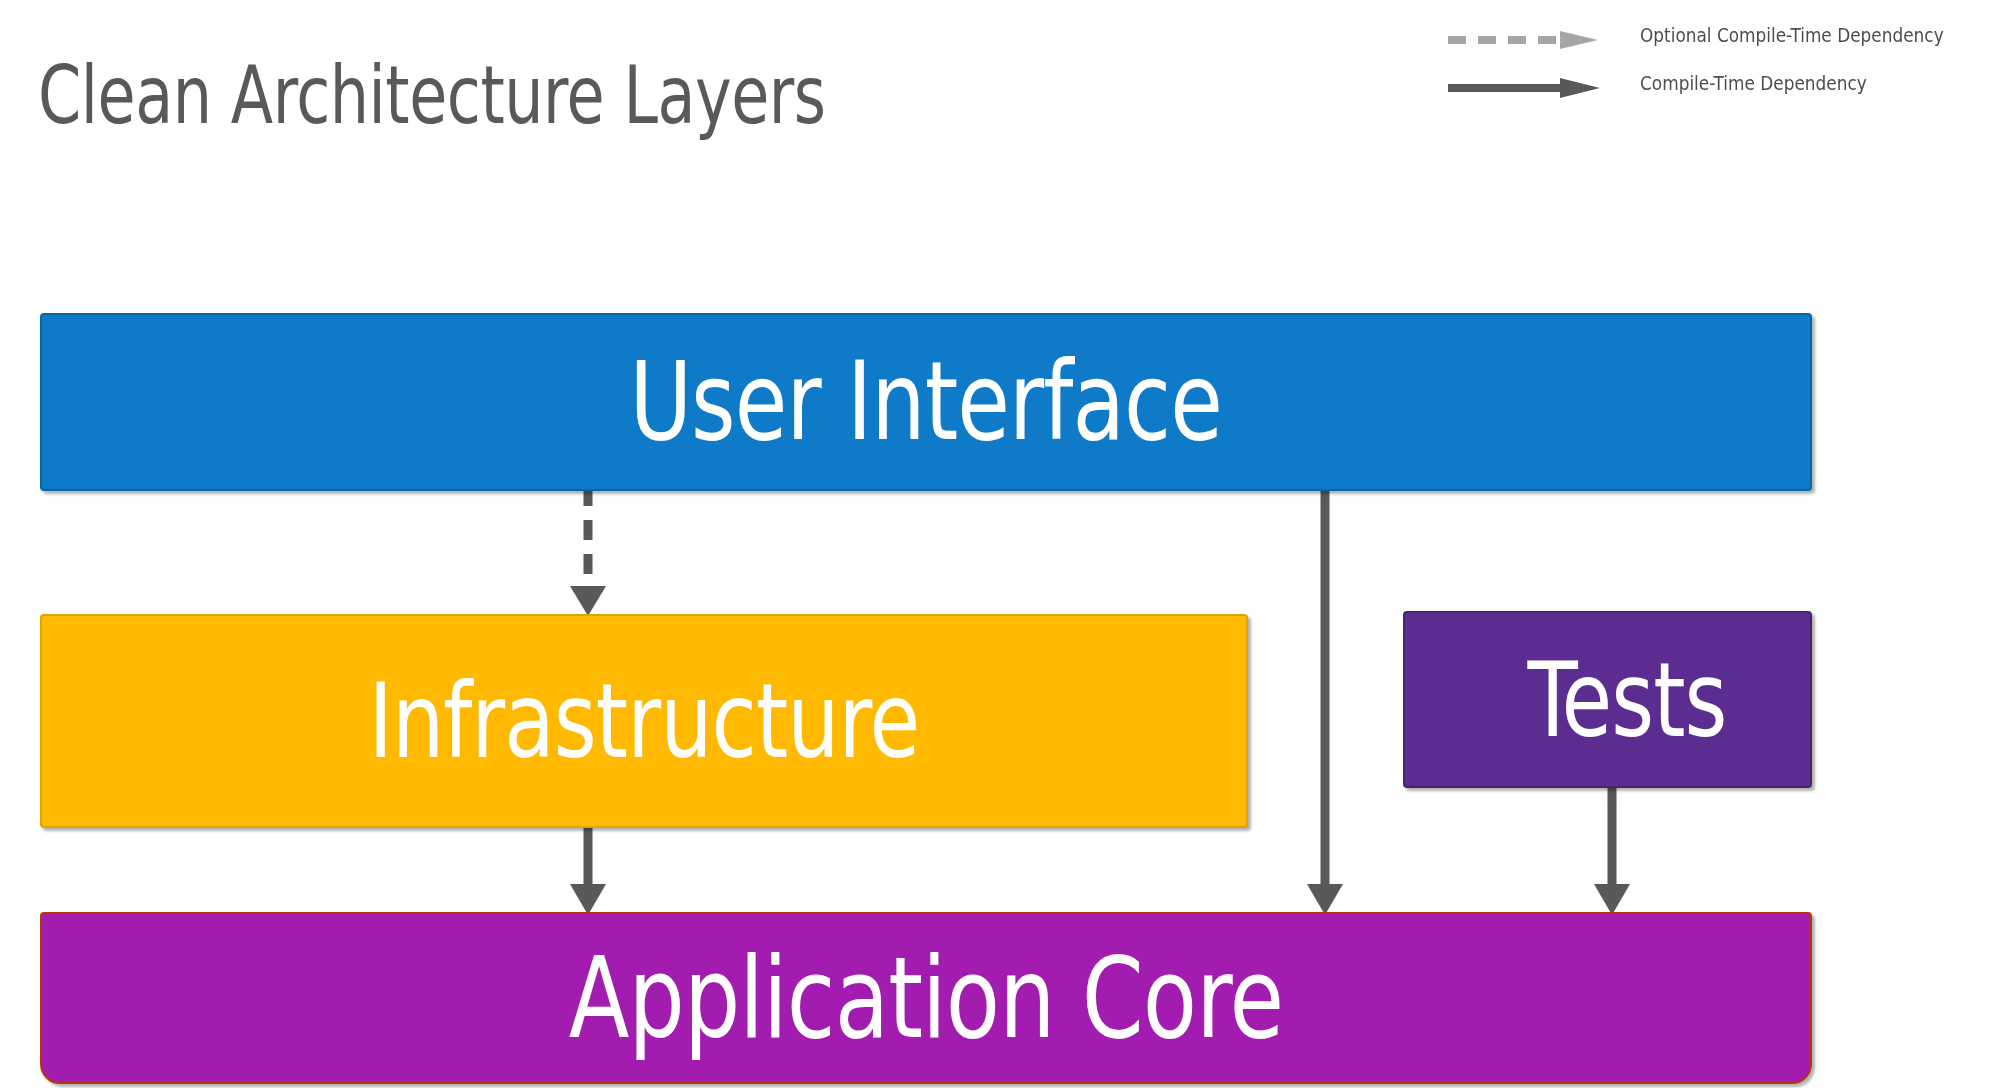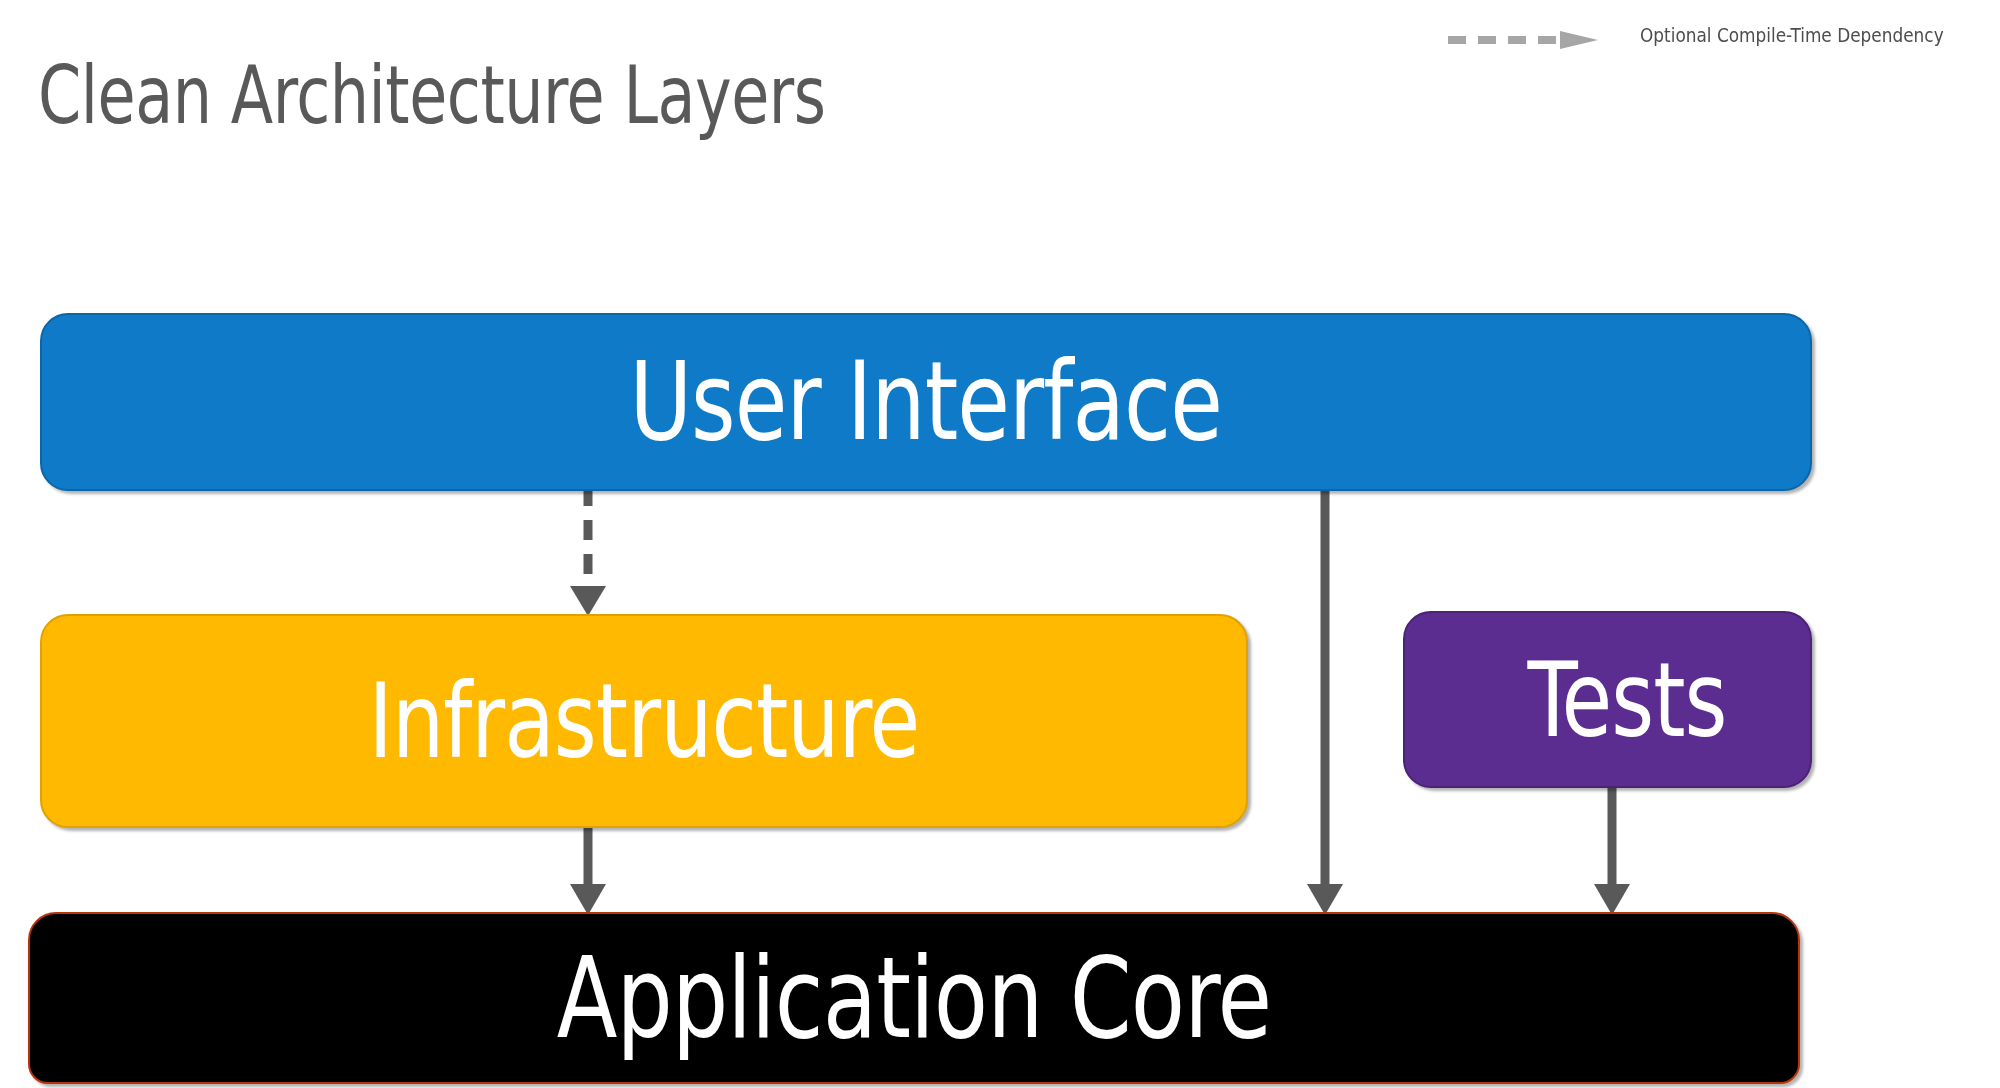"Compile-Time Dependency" div.legend-row { html: none -> <div> <span> <svg> <line></line> <polygon></polygon> </svg> </span> <span>Compile-Time Dependency</span> </div> }
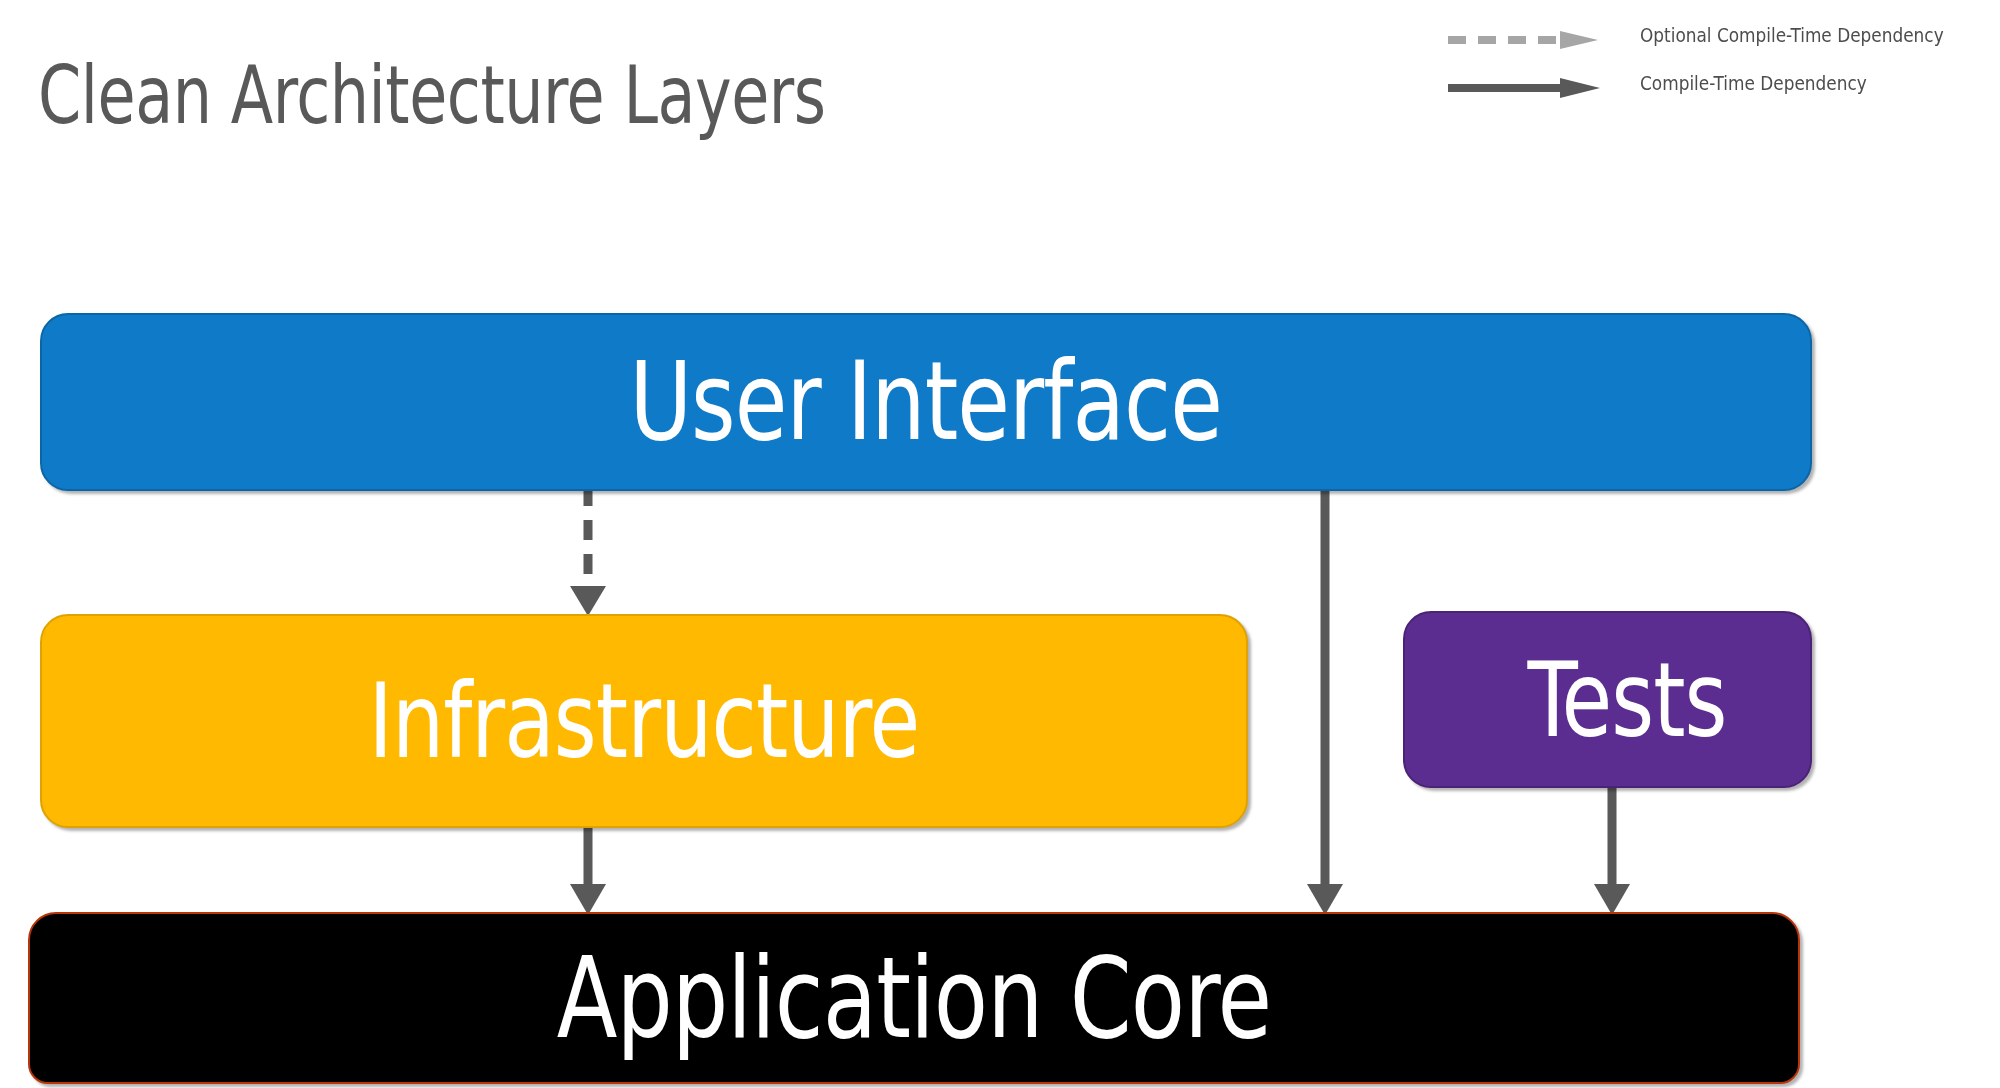"User Interface" .layer-box { border-radius: 28px -> 4px }
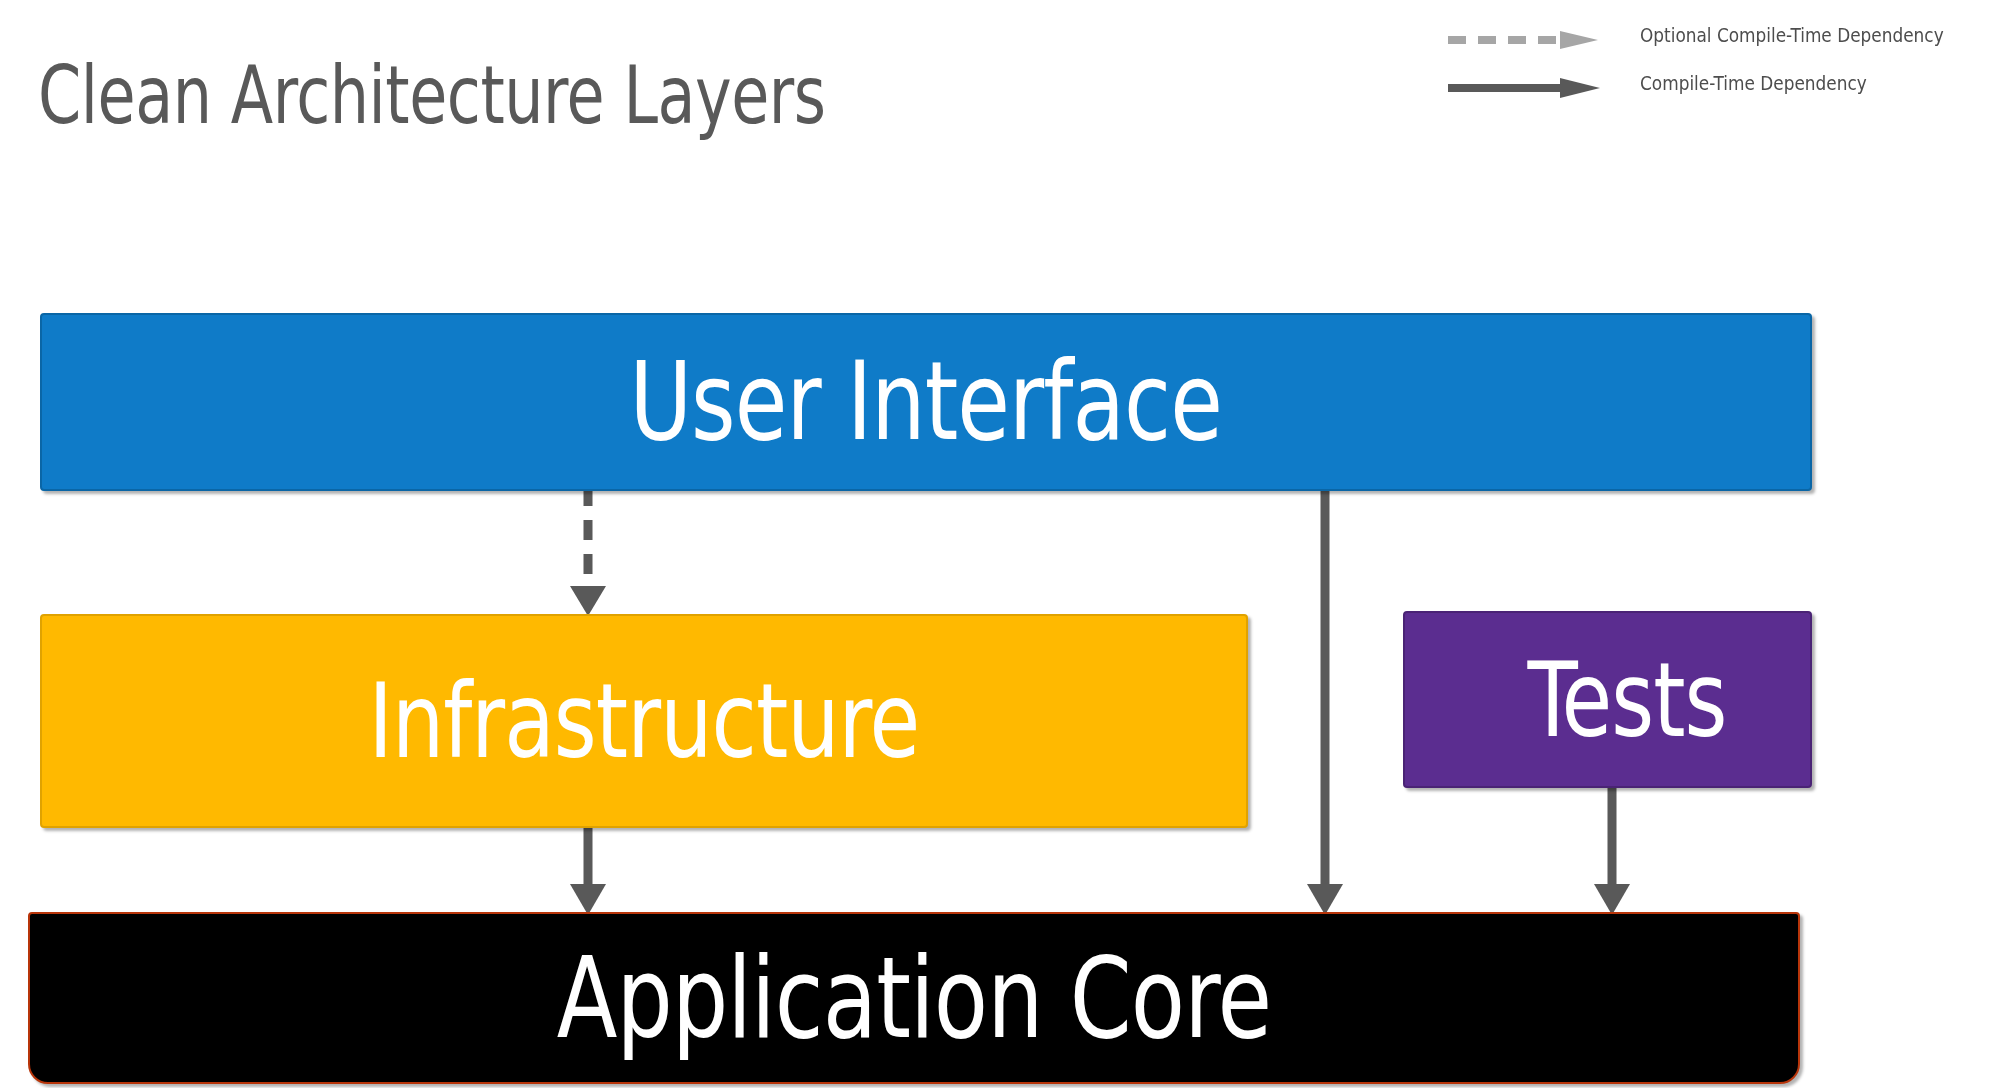"Application Core" #box-application-core { background: #000000 -> #a21caf; left: 28px -> 40px }
